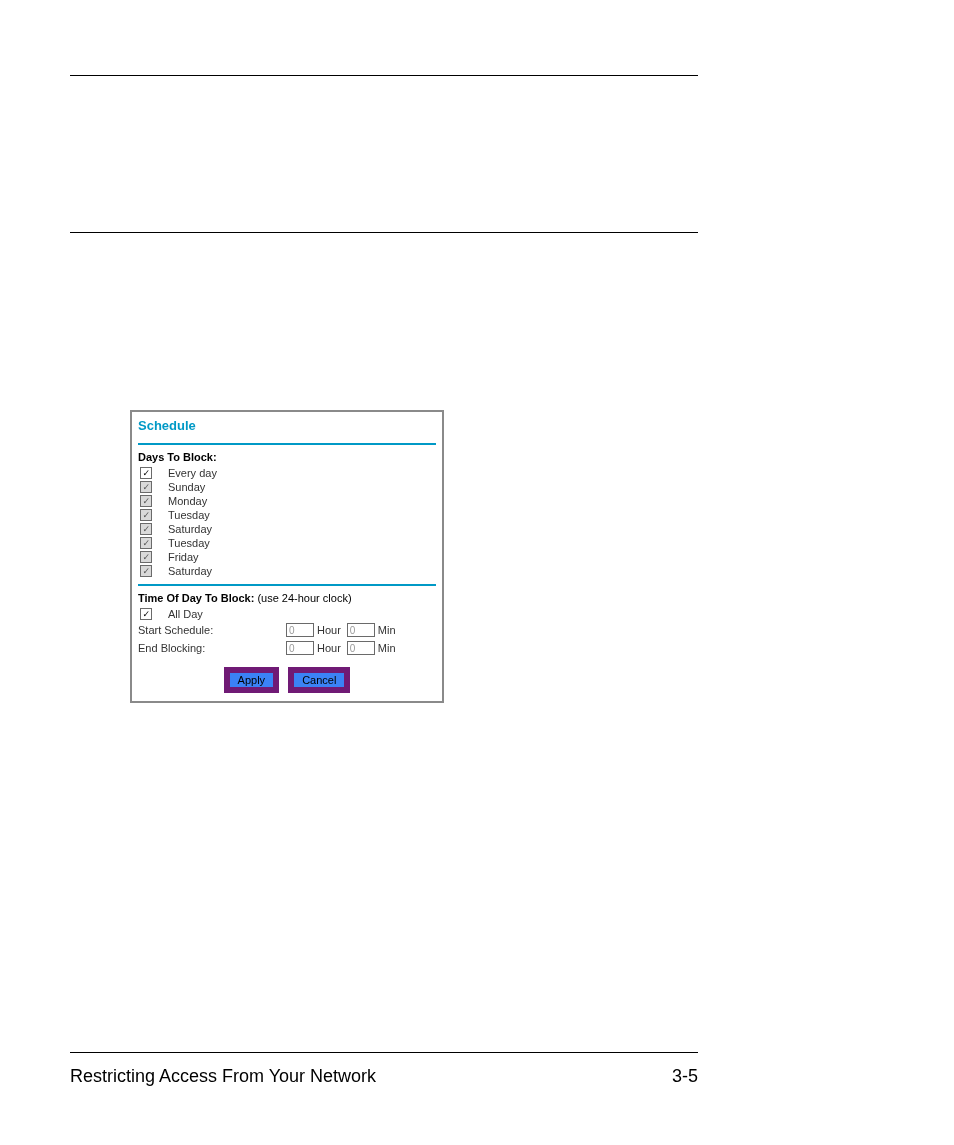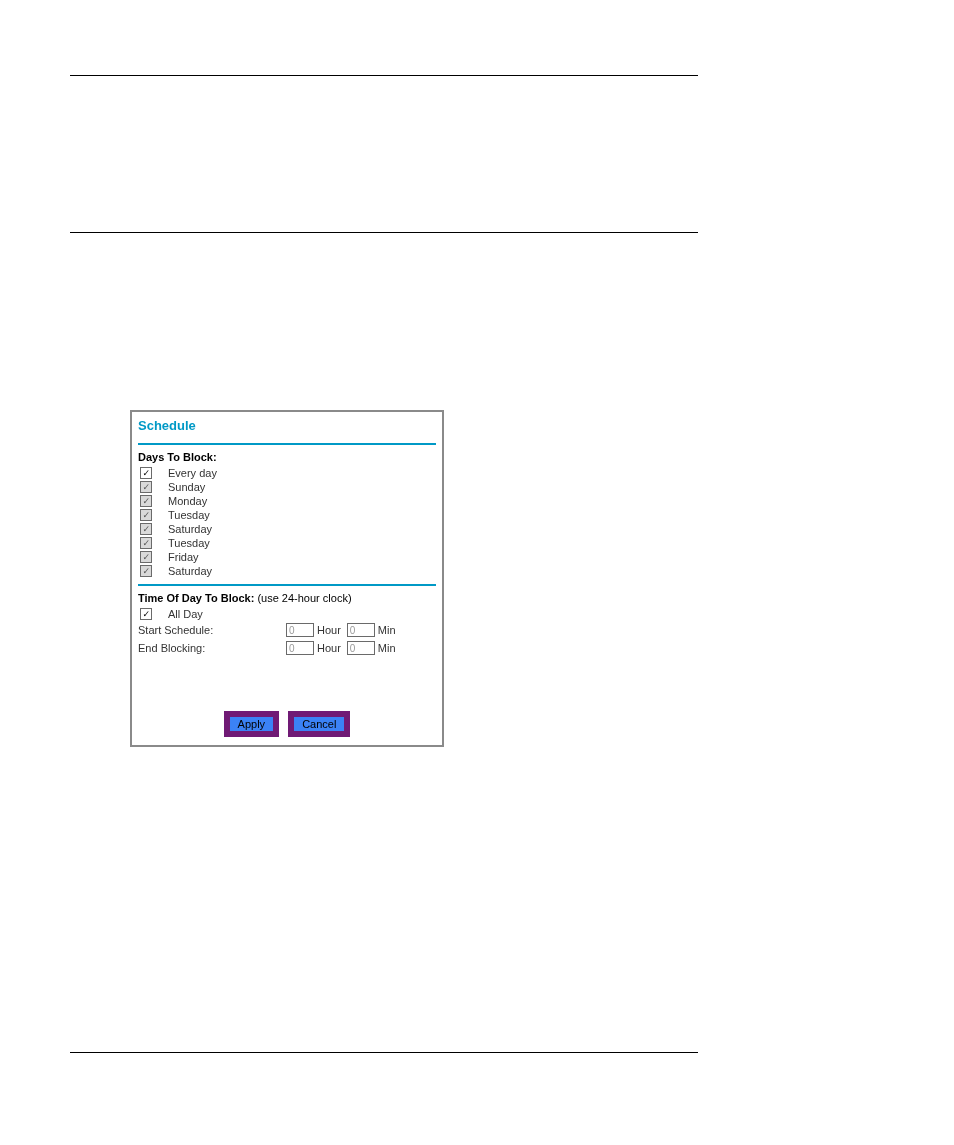"Cancel" .btn + .btn { margin-top: 44px -> none }
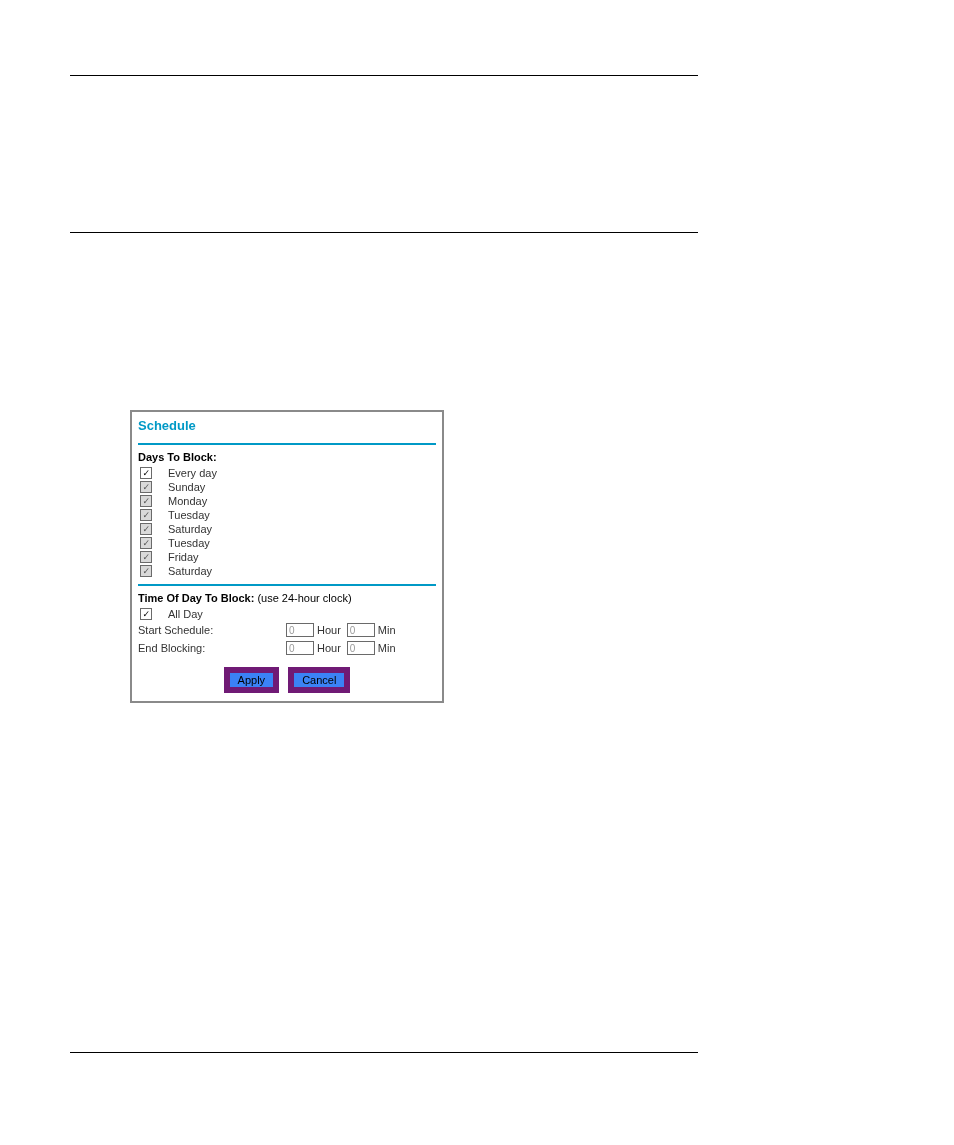"Restricting Access From Your Network" div.footer { html: none -> <div> <span>Restricting Access From Your Network</span> <span>3-5</span> </div> }
